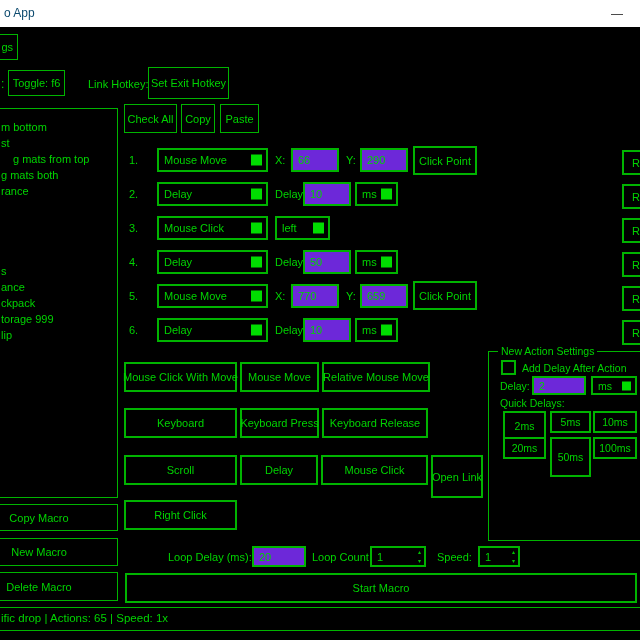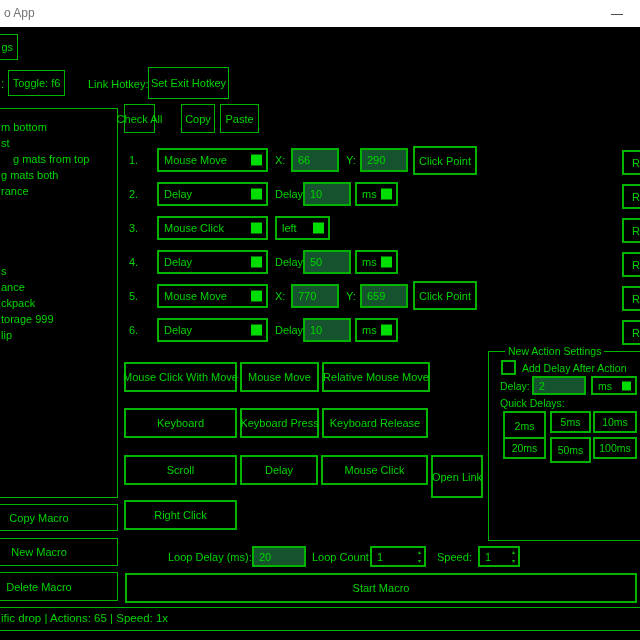"o App" .titletext { color: #737373 -> #0c4a6e }
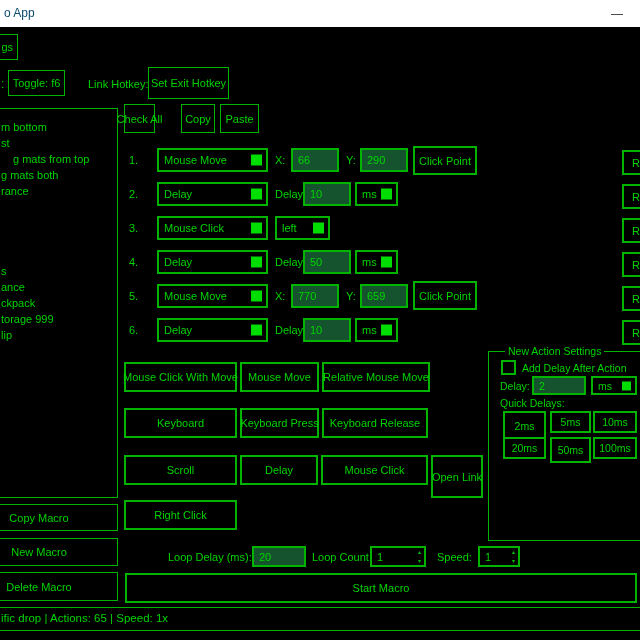"Check All" div.btn1 { width: 31px -> 53px }
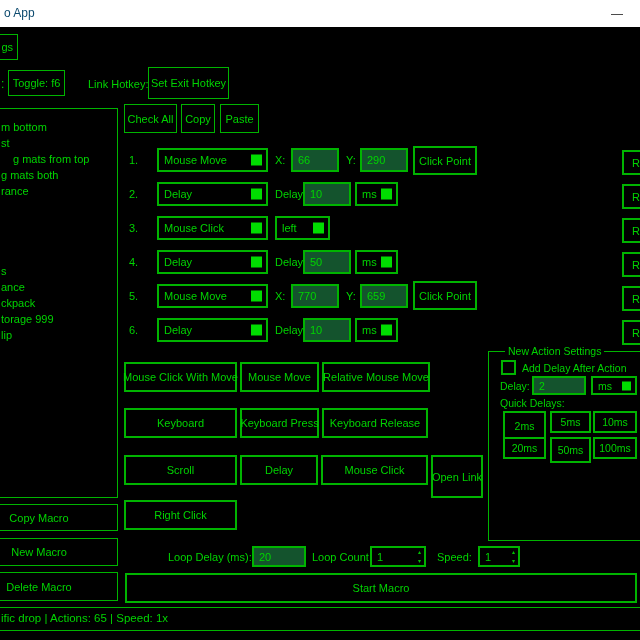"66" .fld { background: #14532d -> #6d28d9 }
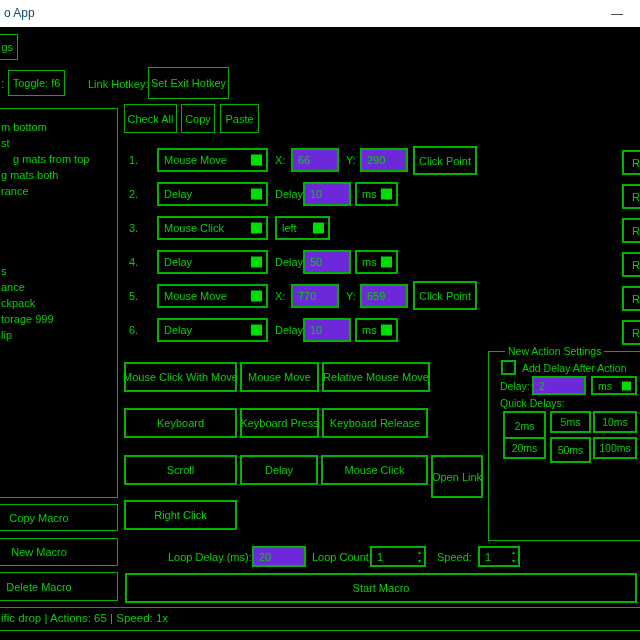"New Action Settings" span.grouplabel { margin-left: 7px -> none }
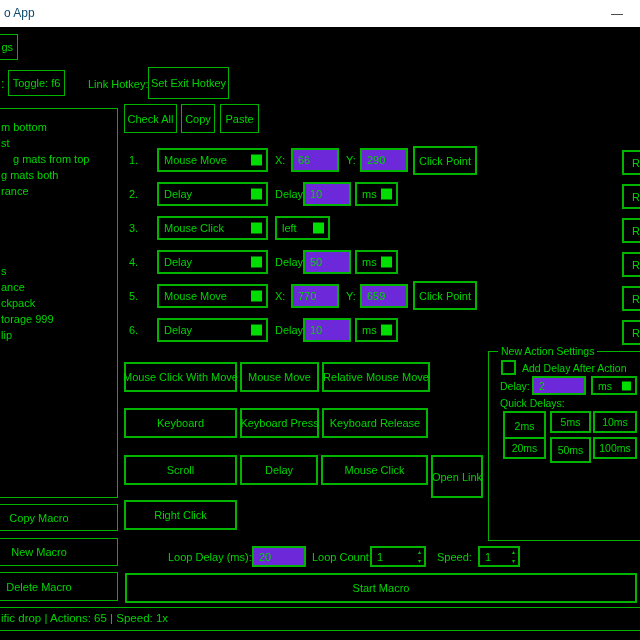"50ms" div.btn { height: 26px -> 40px }
